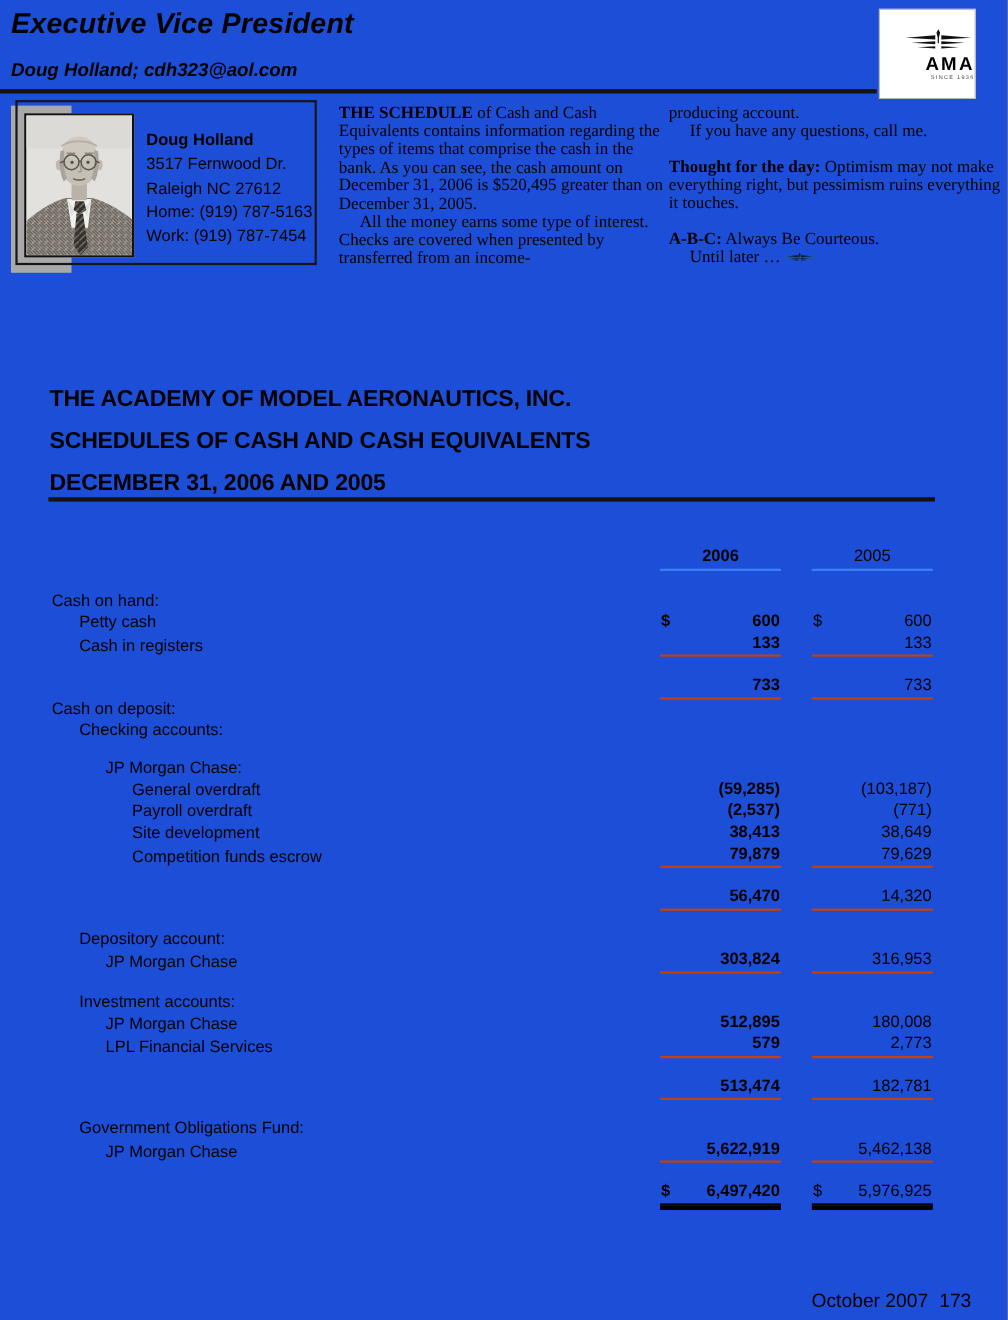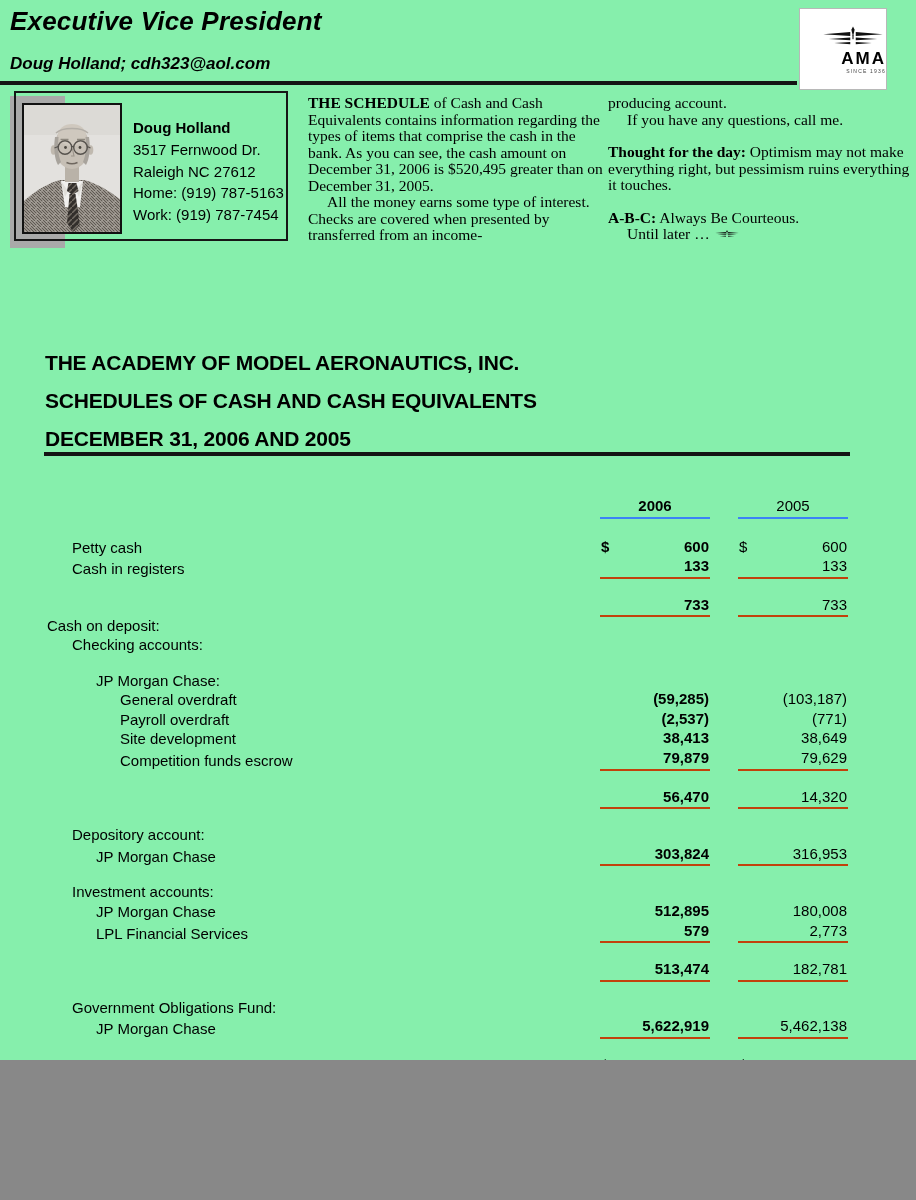"Executive Vice President" .page { background: #86efac -> #1d4ed8; height: 1060px -> 1200px }
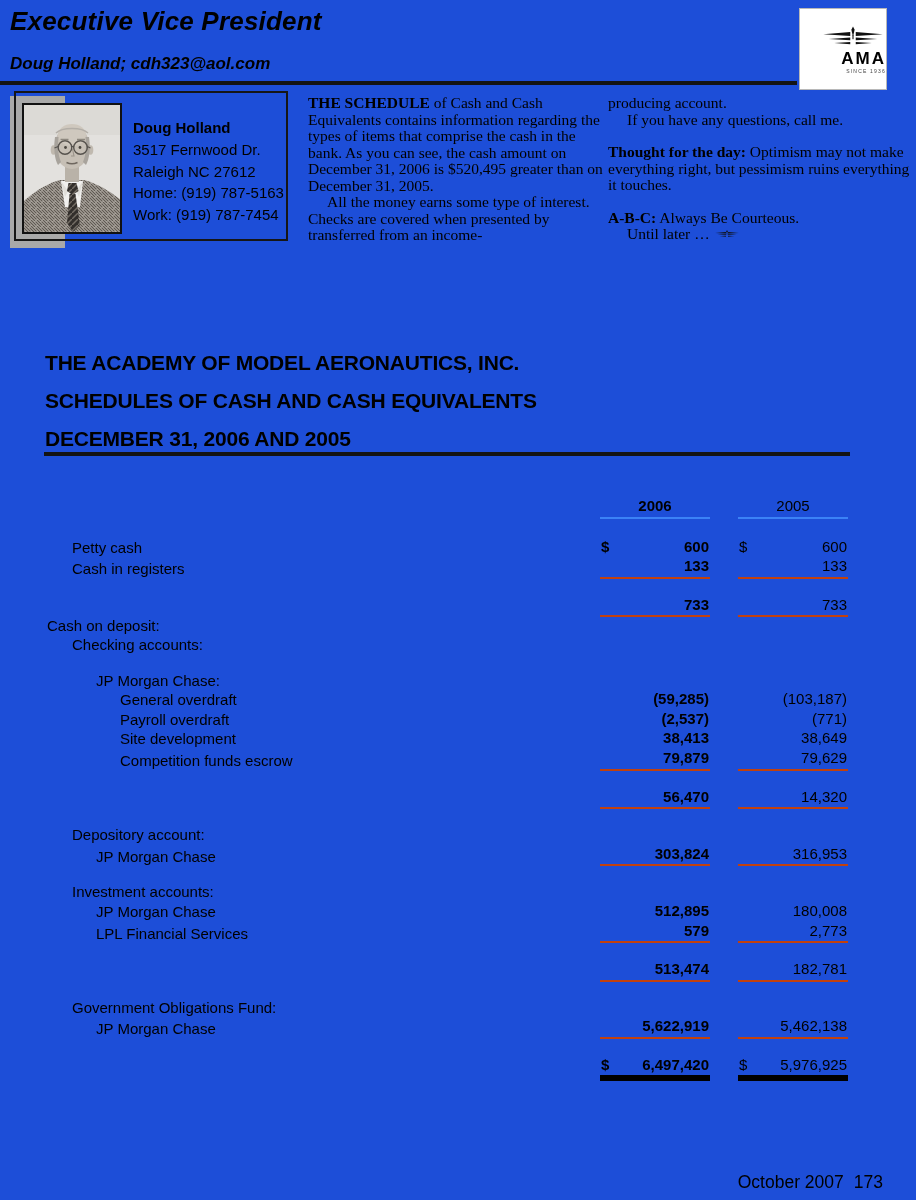"Cash on hand:" div.srow { html: none -> <div> <div>Cash on hand:</div> <div></div> <div></div> <div></div> </div> }
